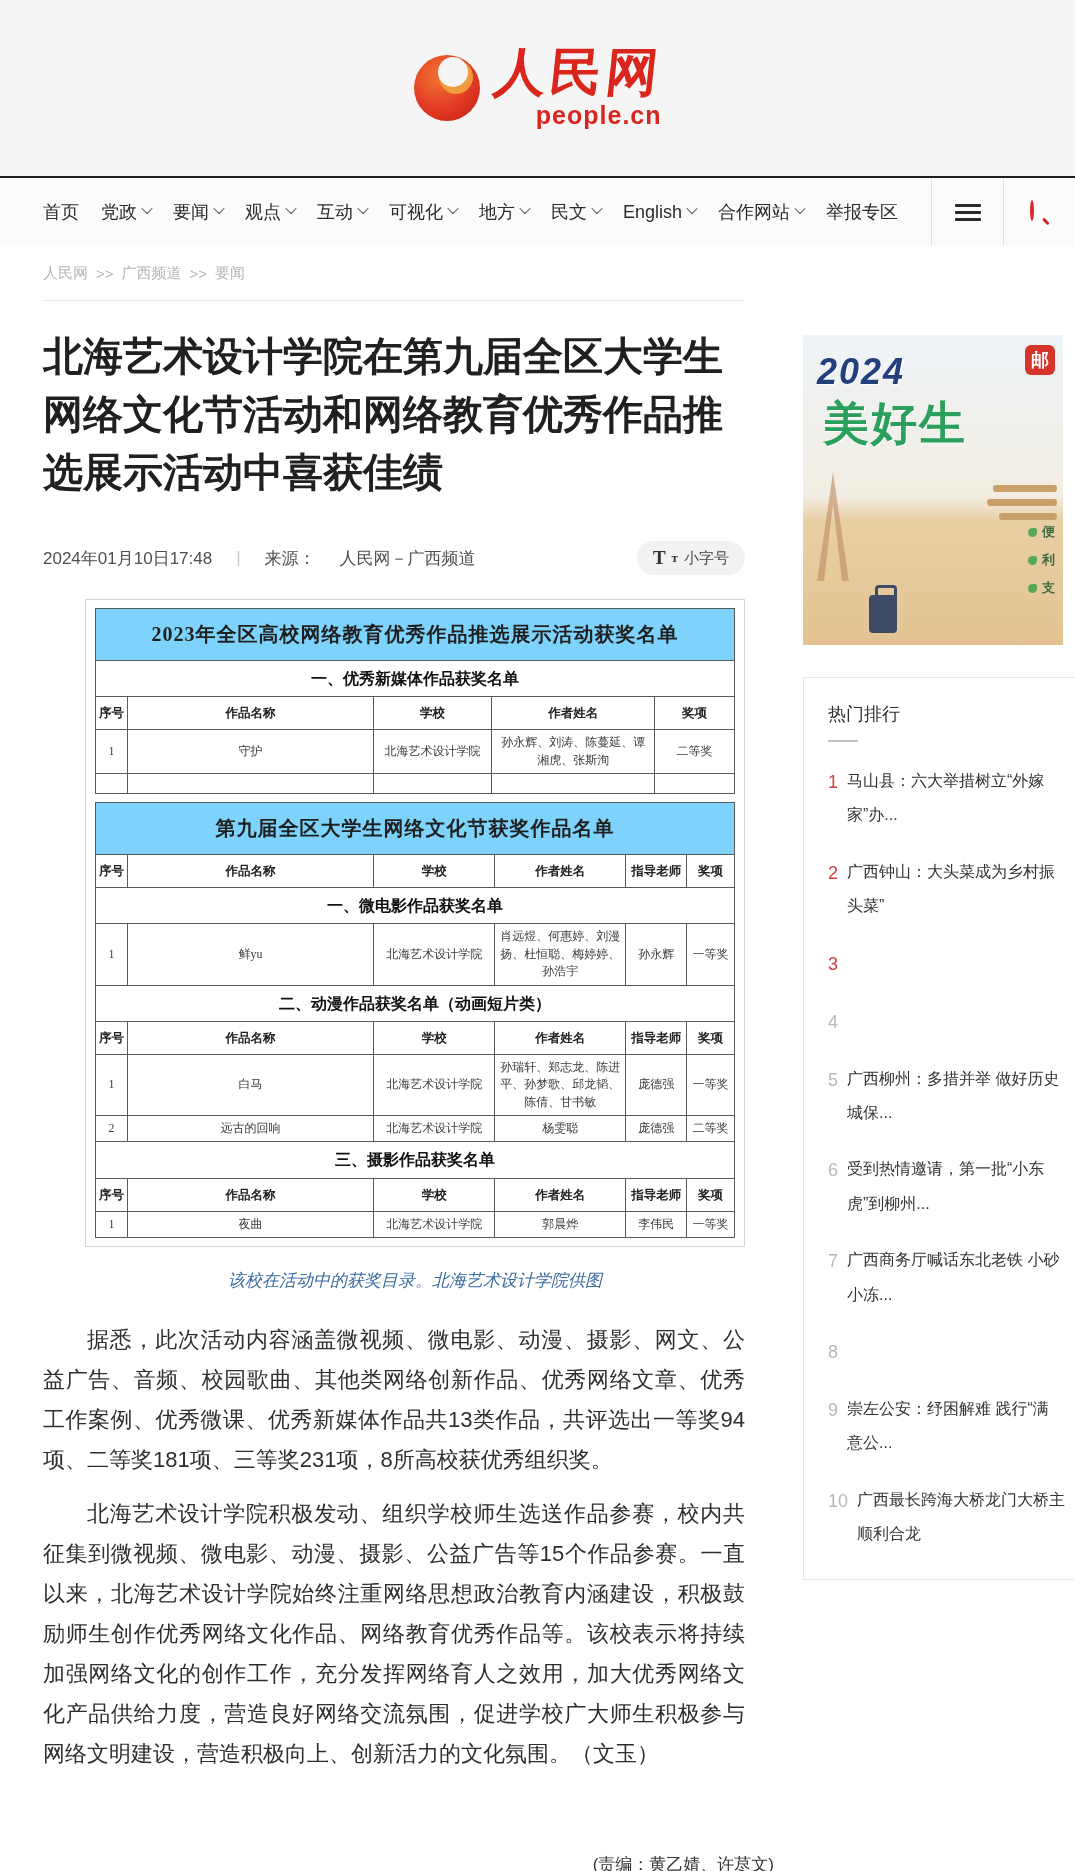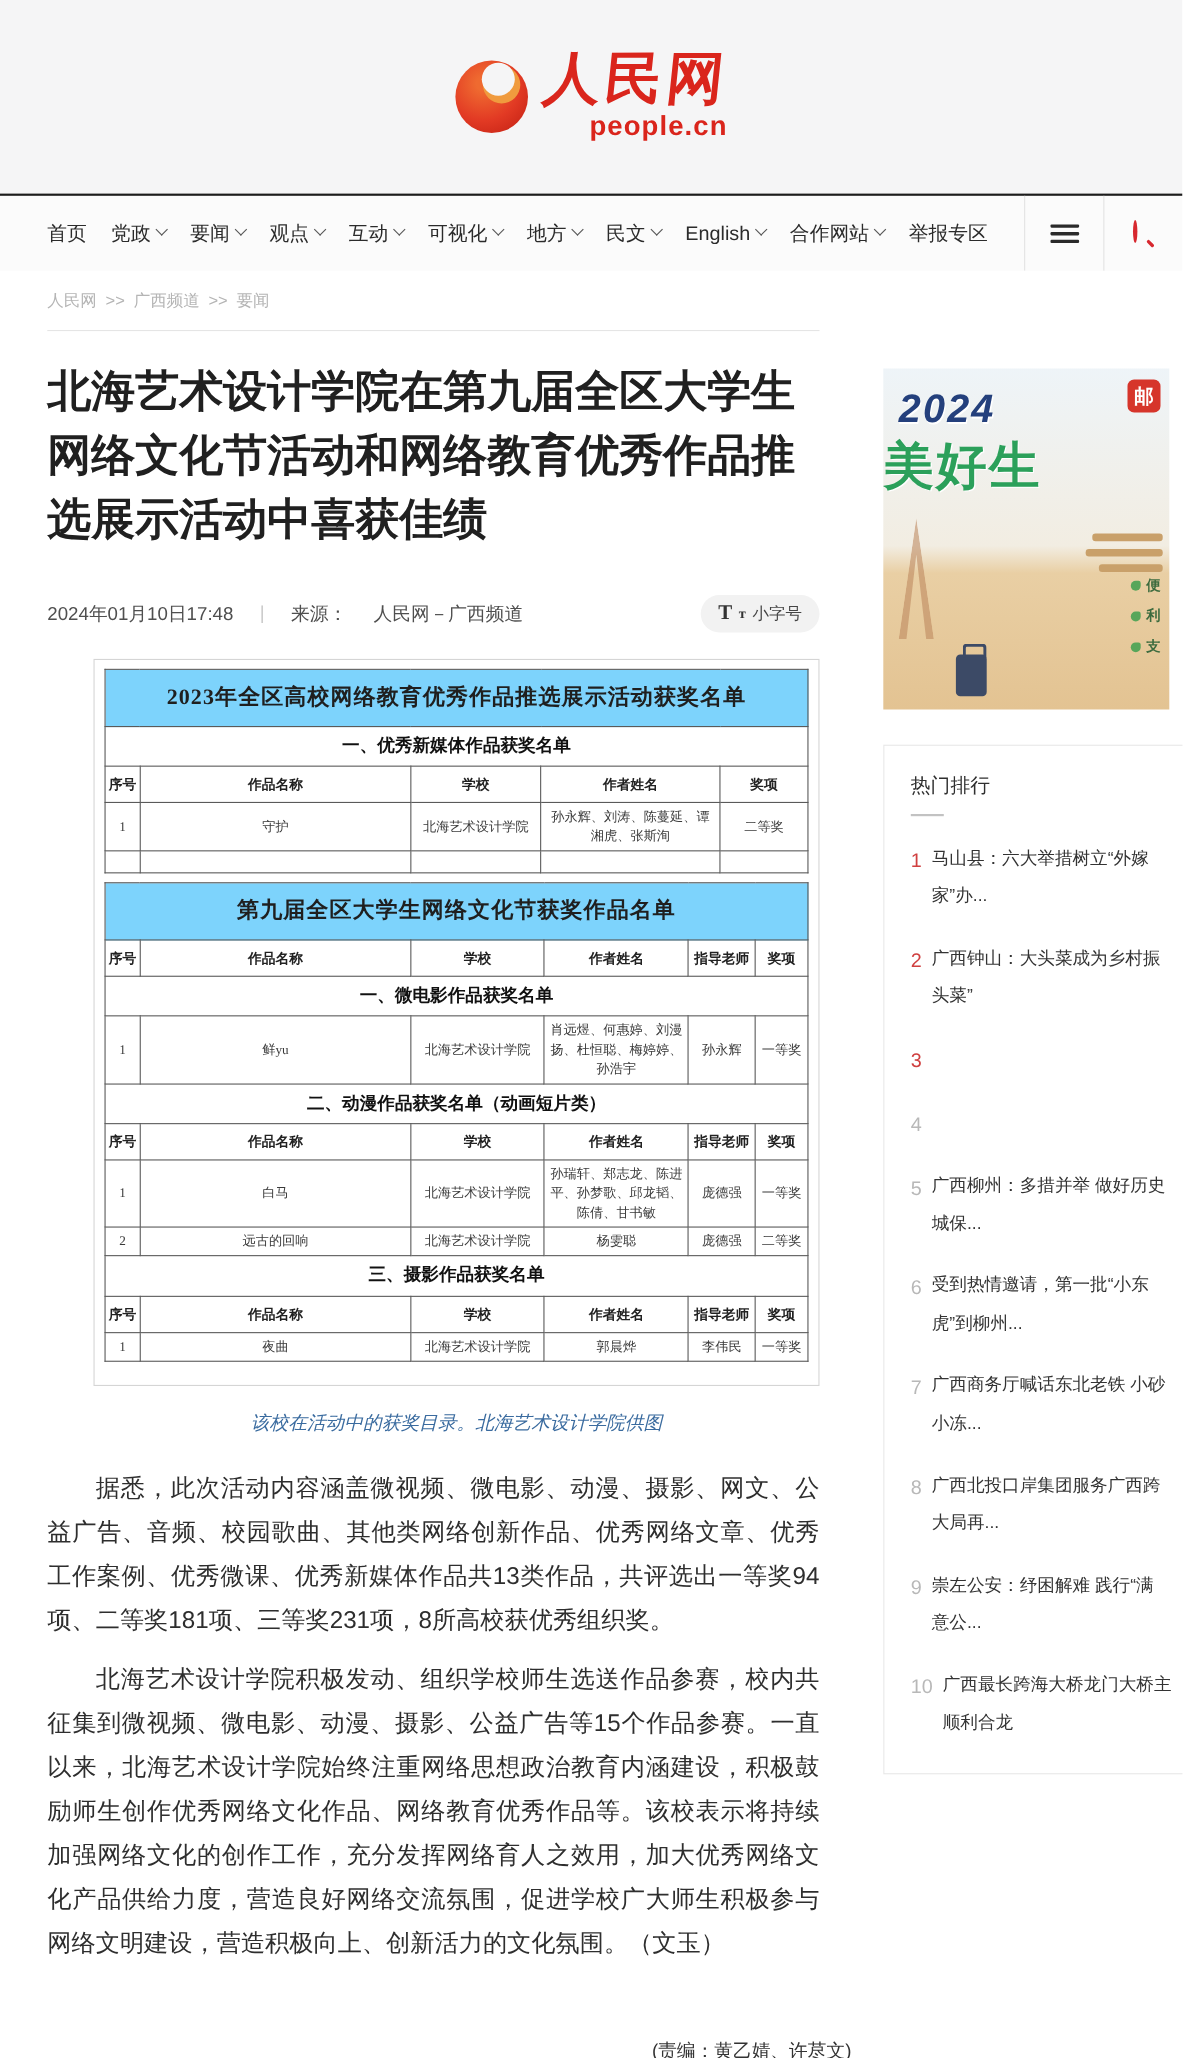"美好生" .ad-headline { left: 0 -> 20px }
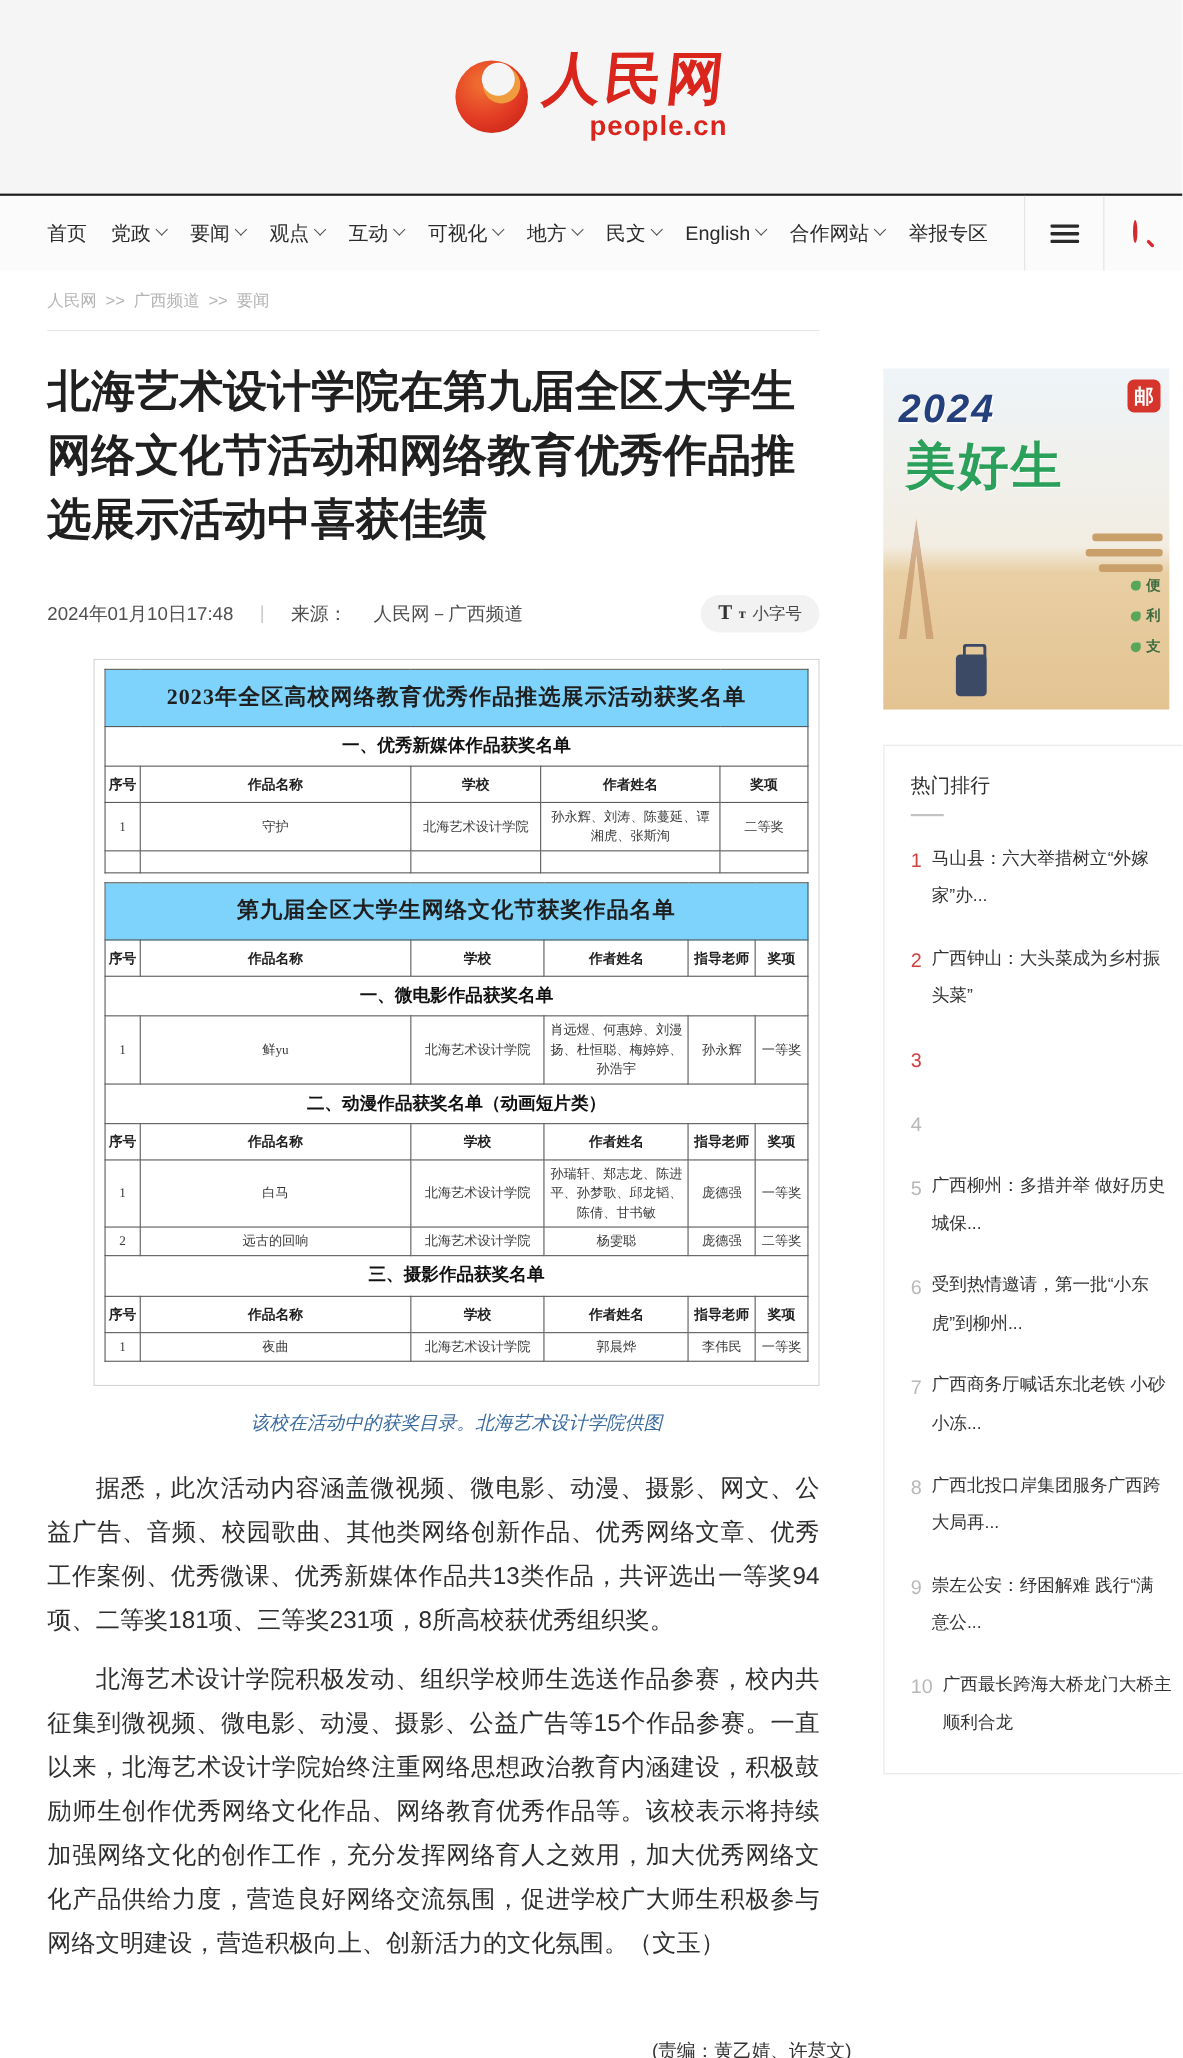"第九届全区大学生网络文化节获奖作品名单" .award-table:last-child { margin-bottom: 13px -> 0 }
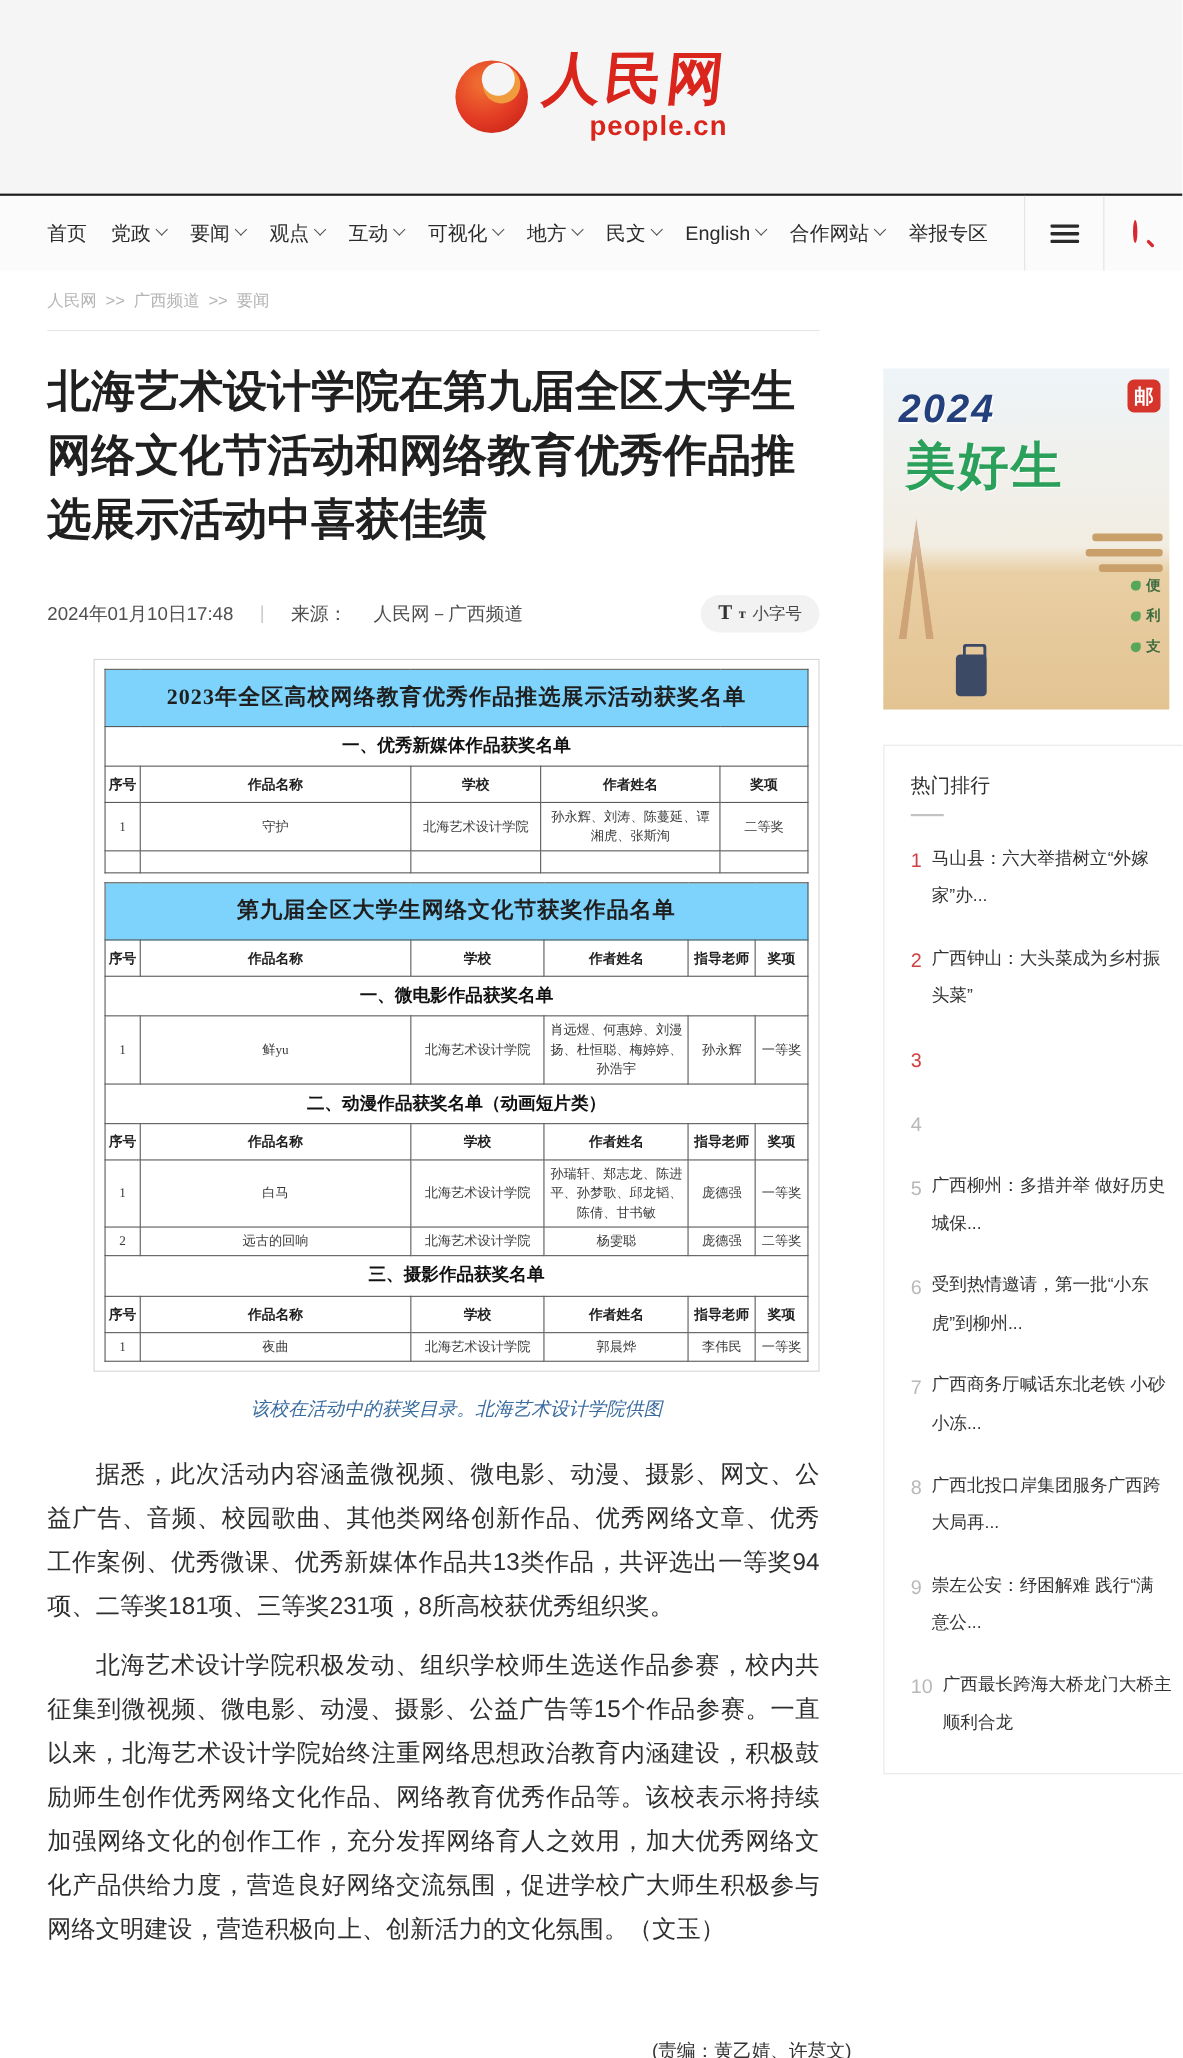"广西北投口岸集团服务广西跨" span.hot-text { html: <span> <div>广西北投口岸集团服务广西跨</div> <div>大局再...</div> </span> -> none }
